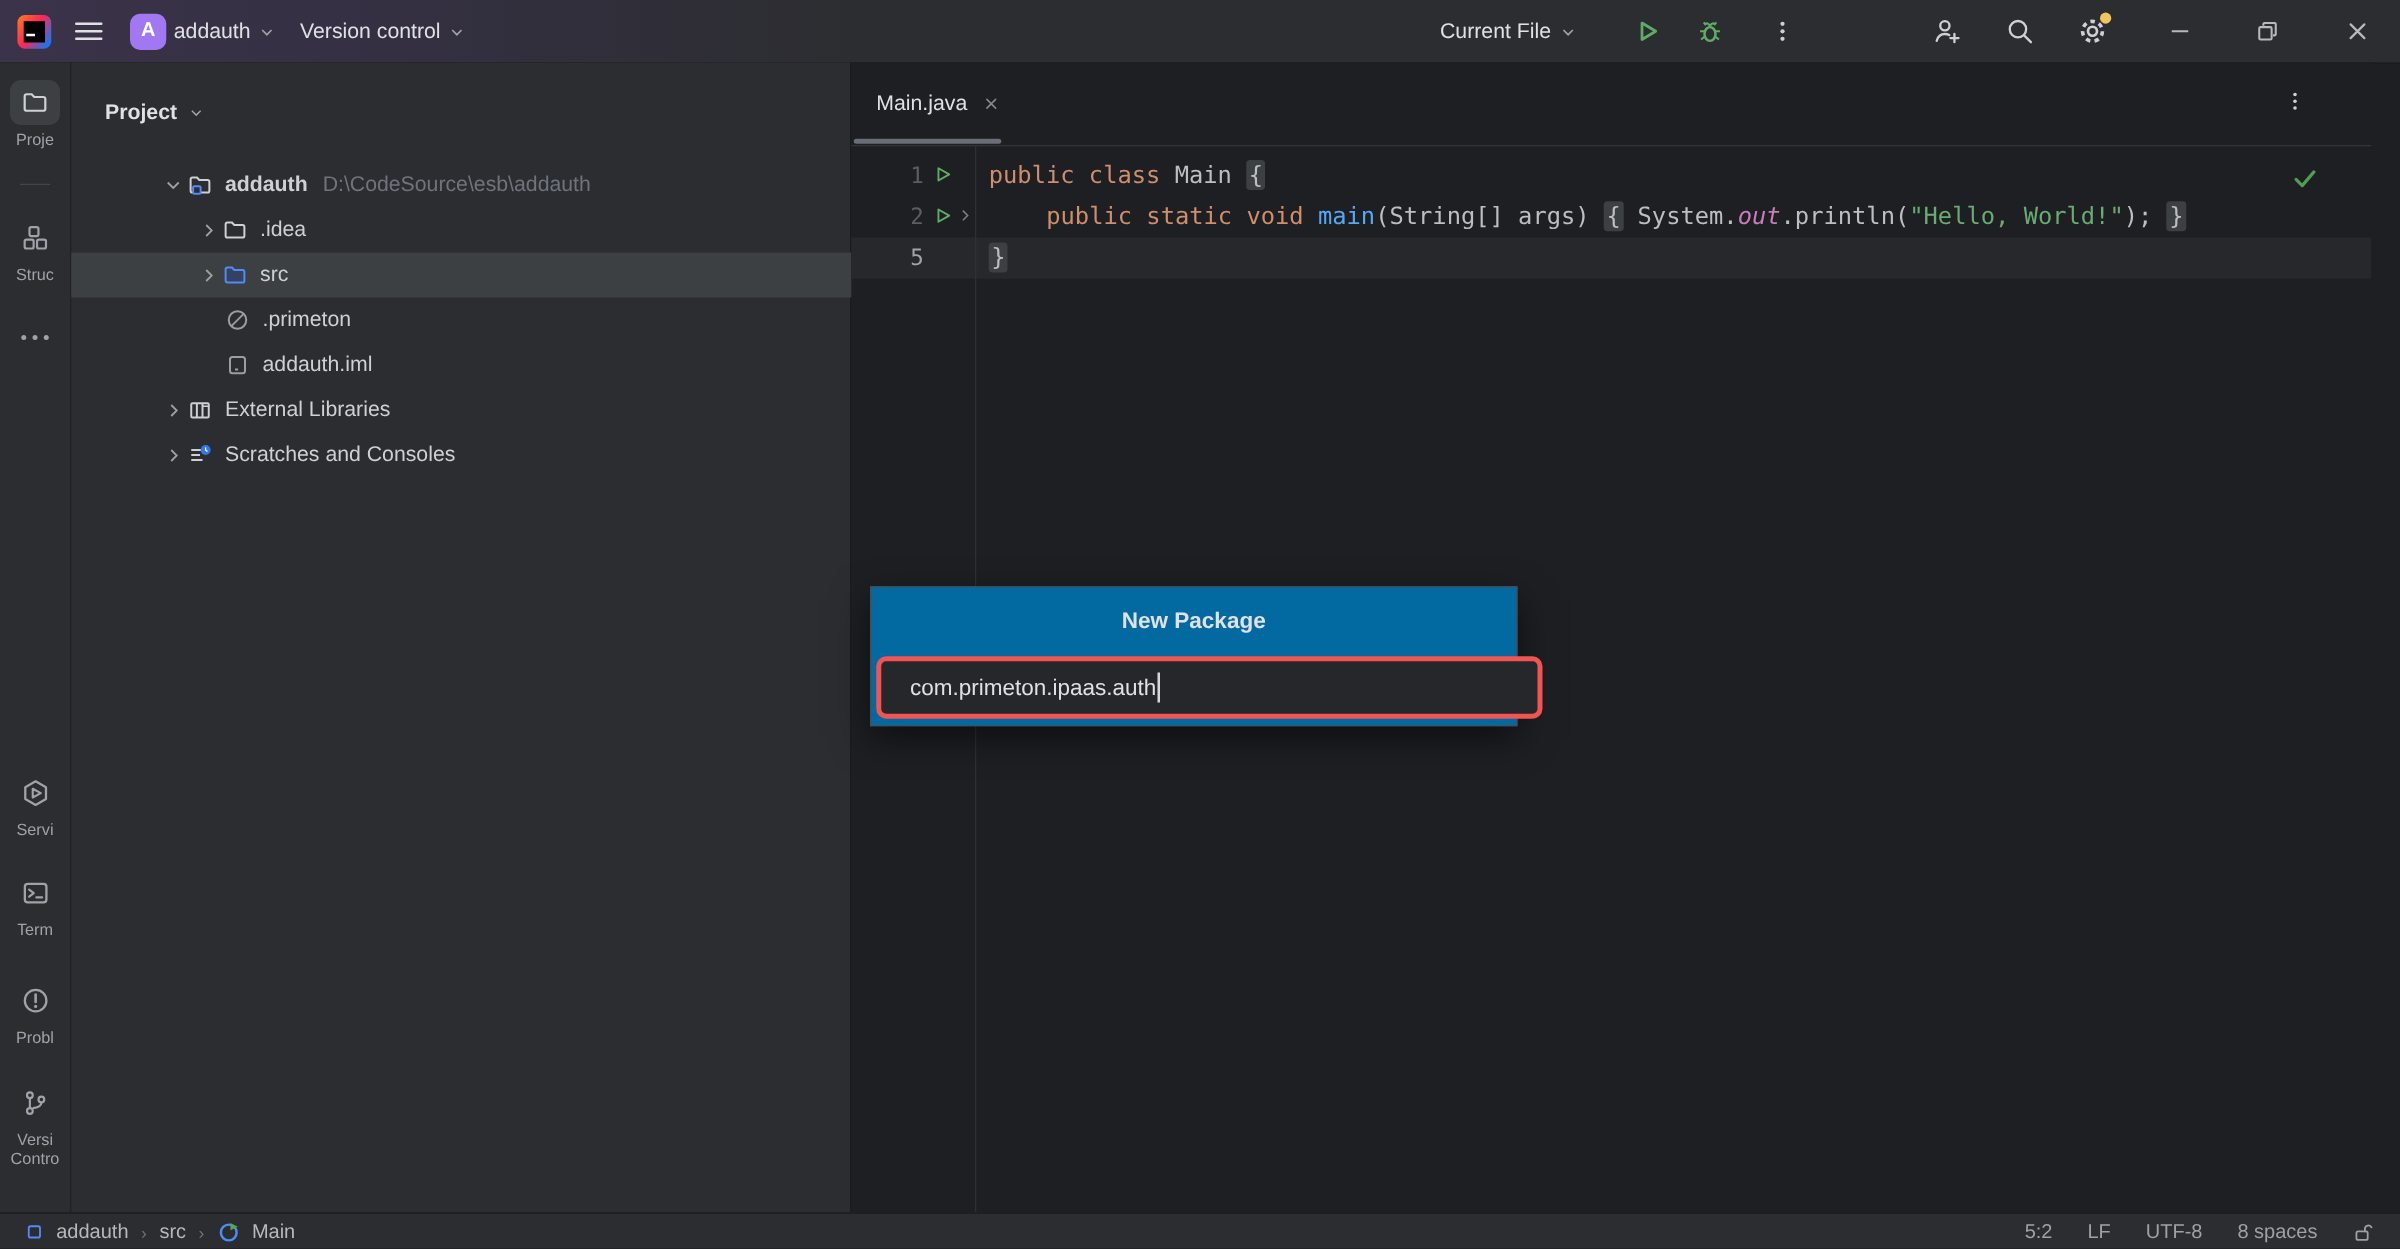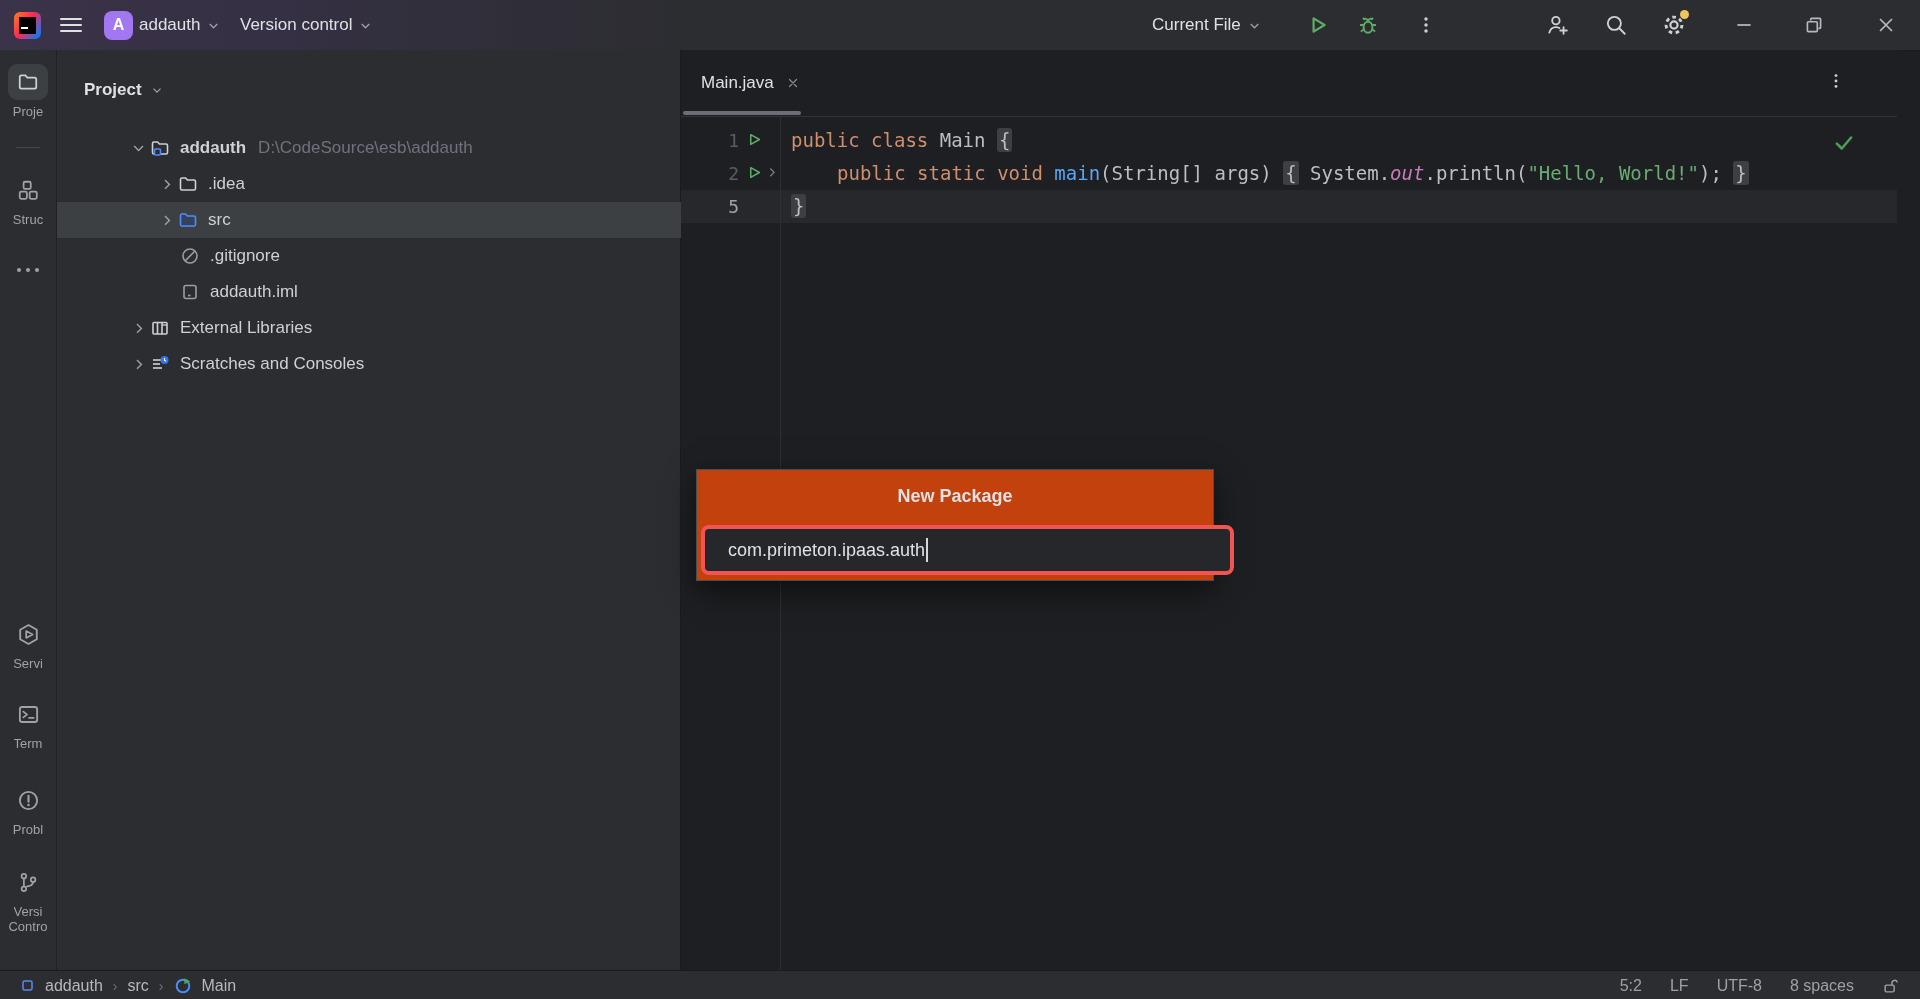".gitignore" span { text: .gitignore -> .primeton }
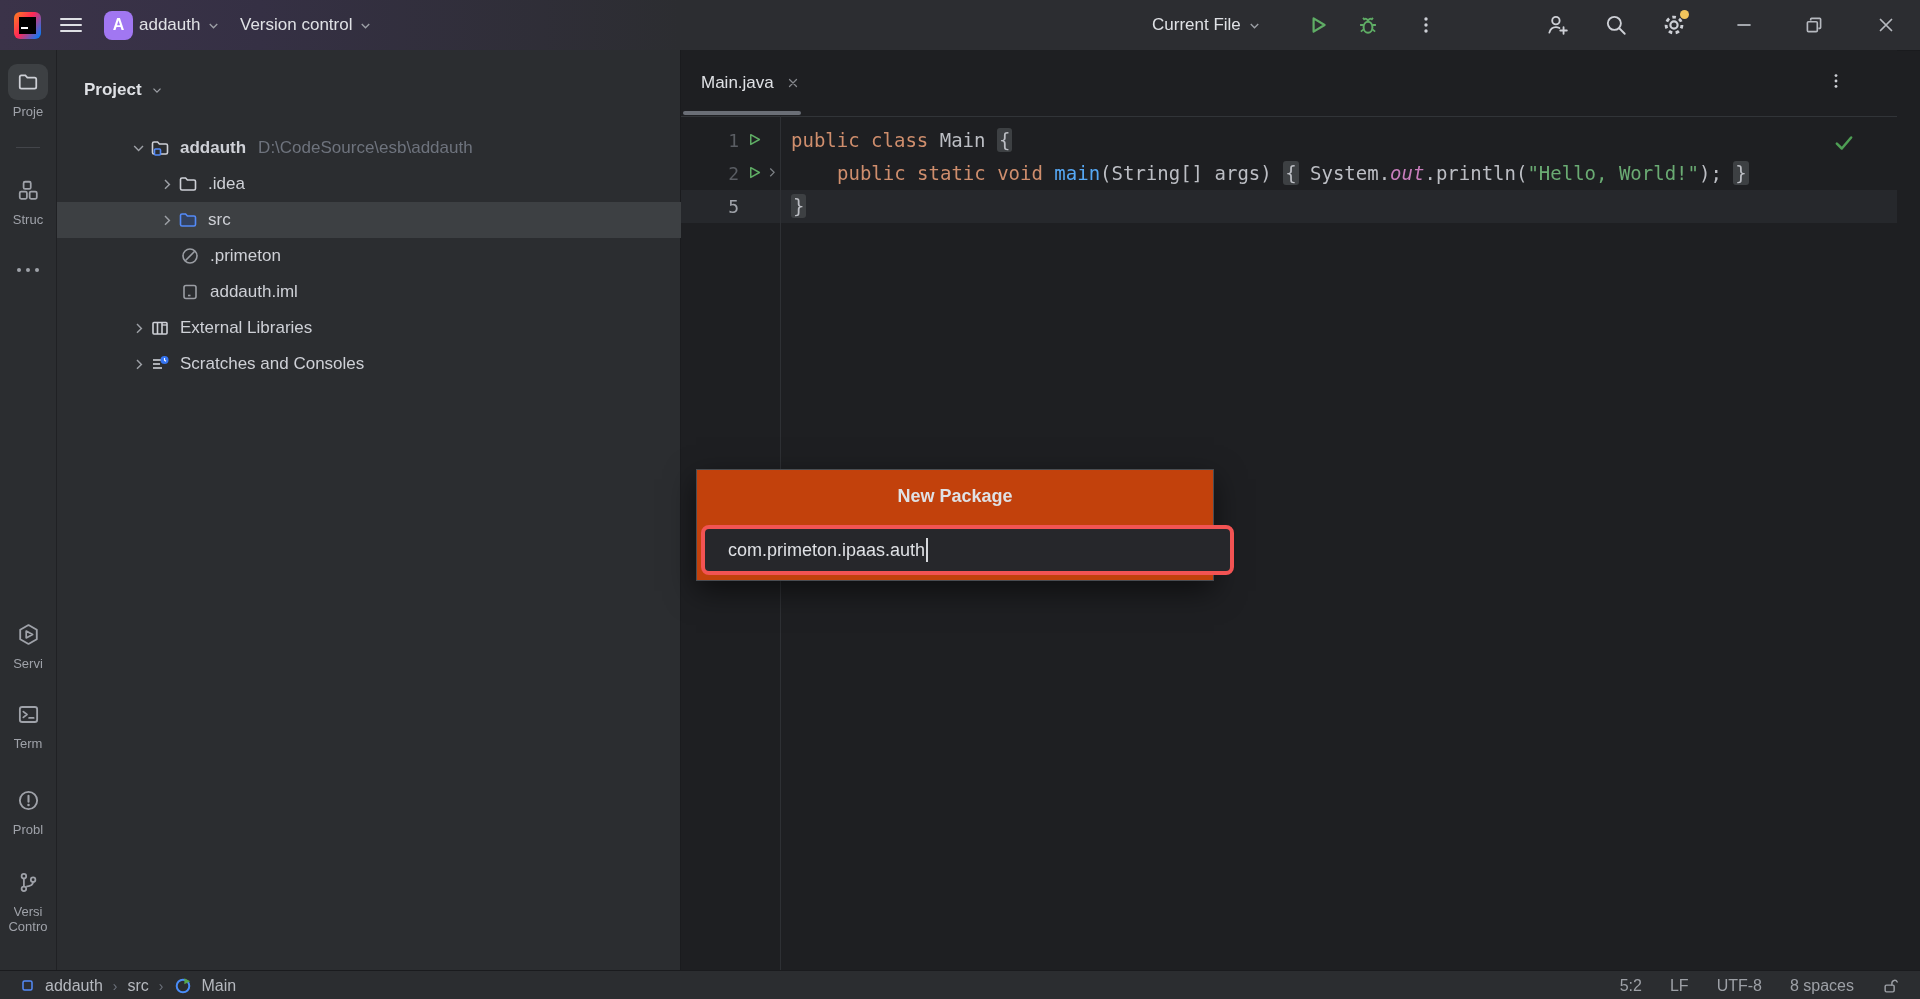"New Package" .dialog { background: #c2410c -> #0369a1 }
